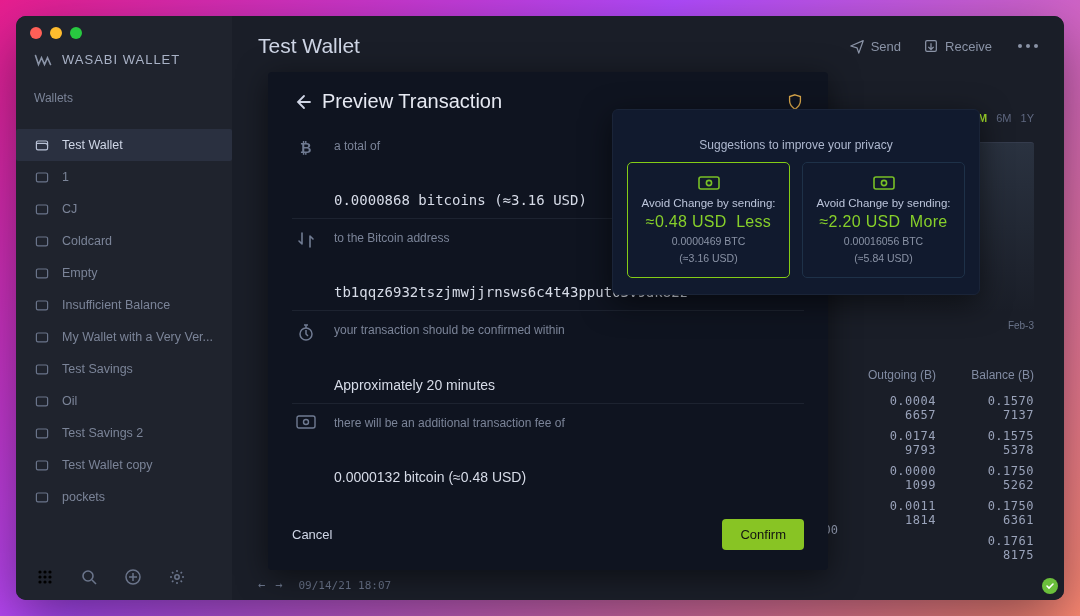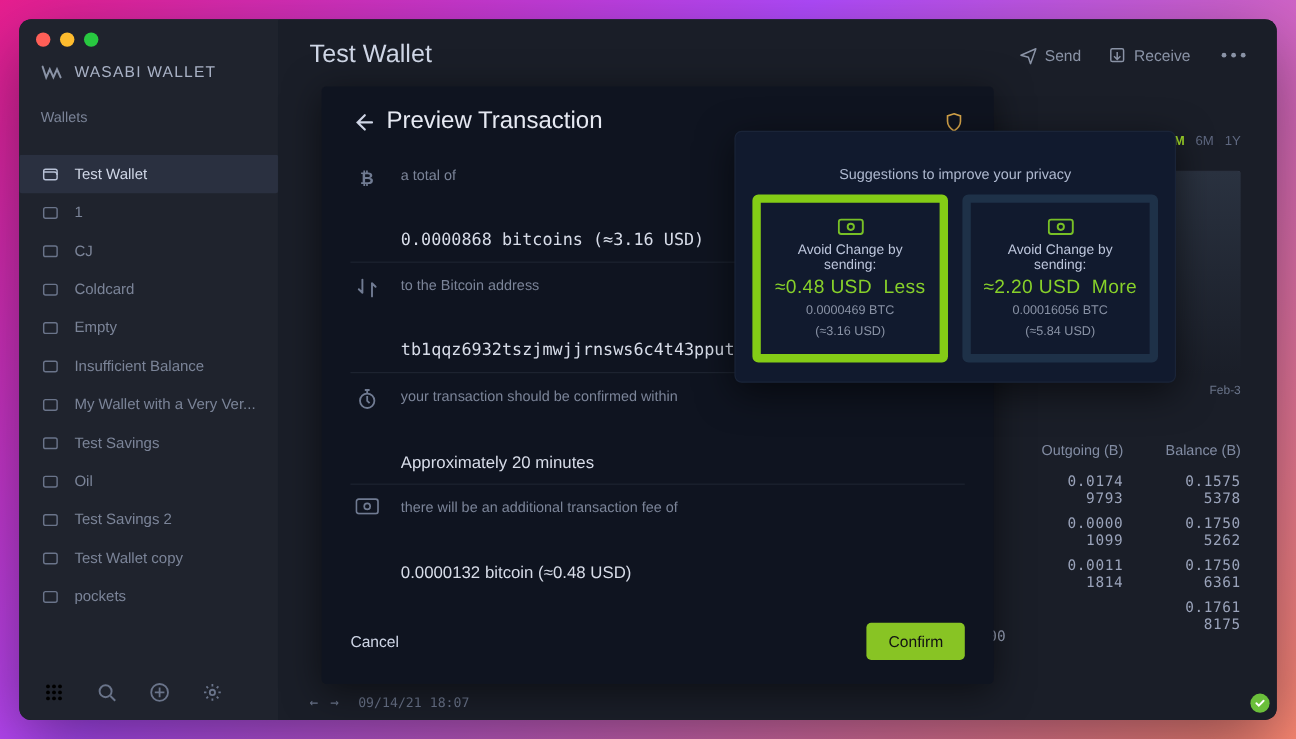"Avoid Change by sending:" .card { border: 7px solid #84cc16 -> 1px solid #84cc16 }
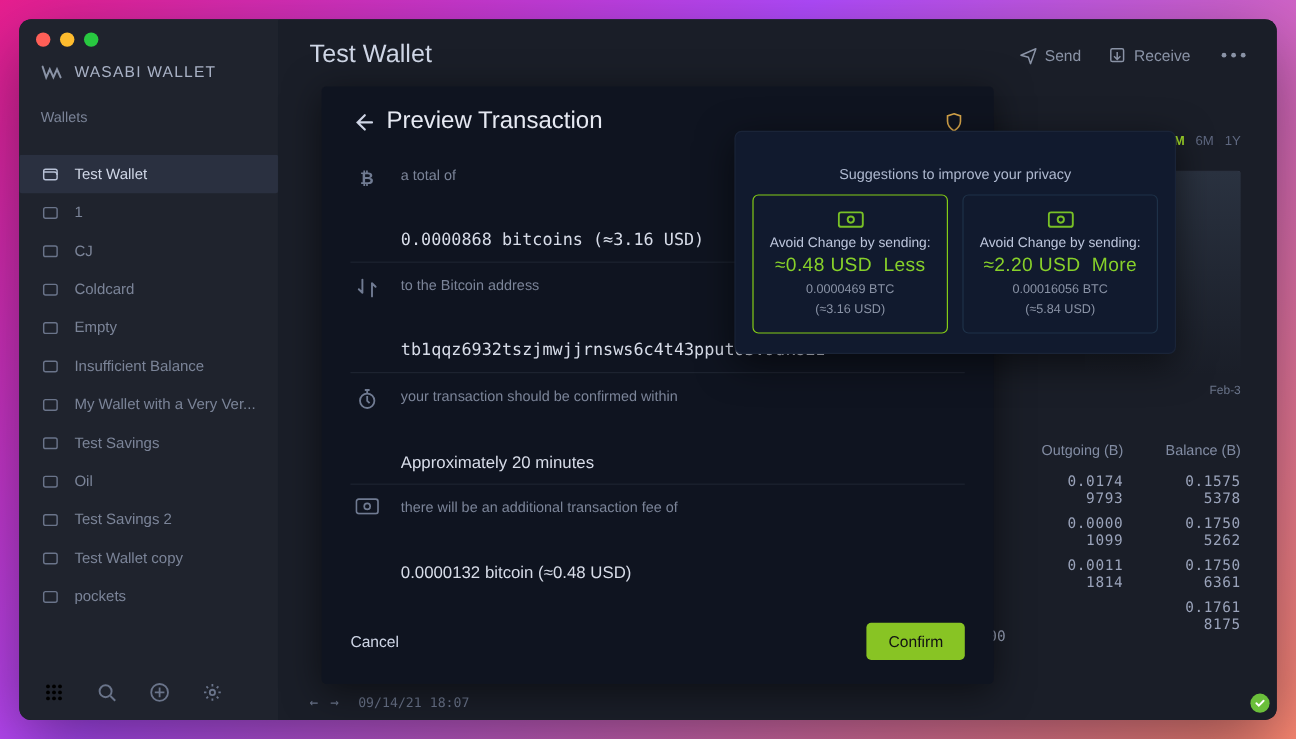"0.0004 6657" div.row { html: none -> <div> <span>0.0004 6657</span> <span>0.1570 7137</span> </div> }
